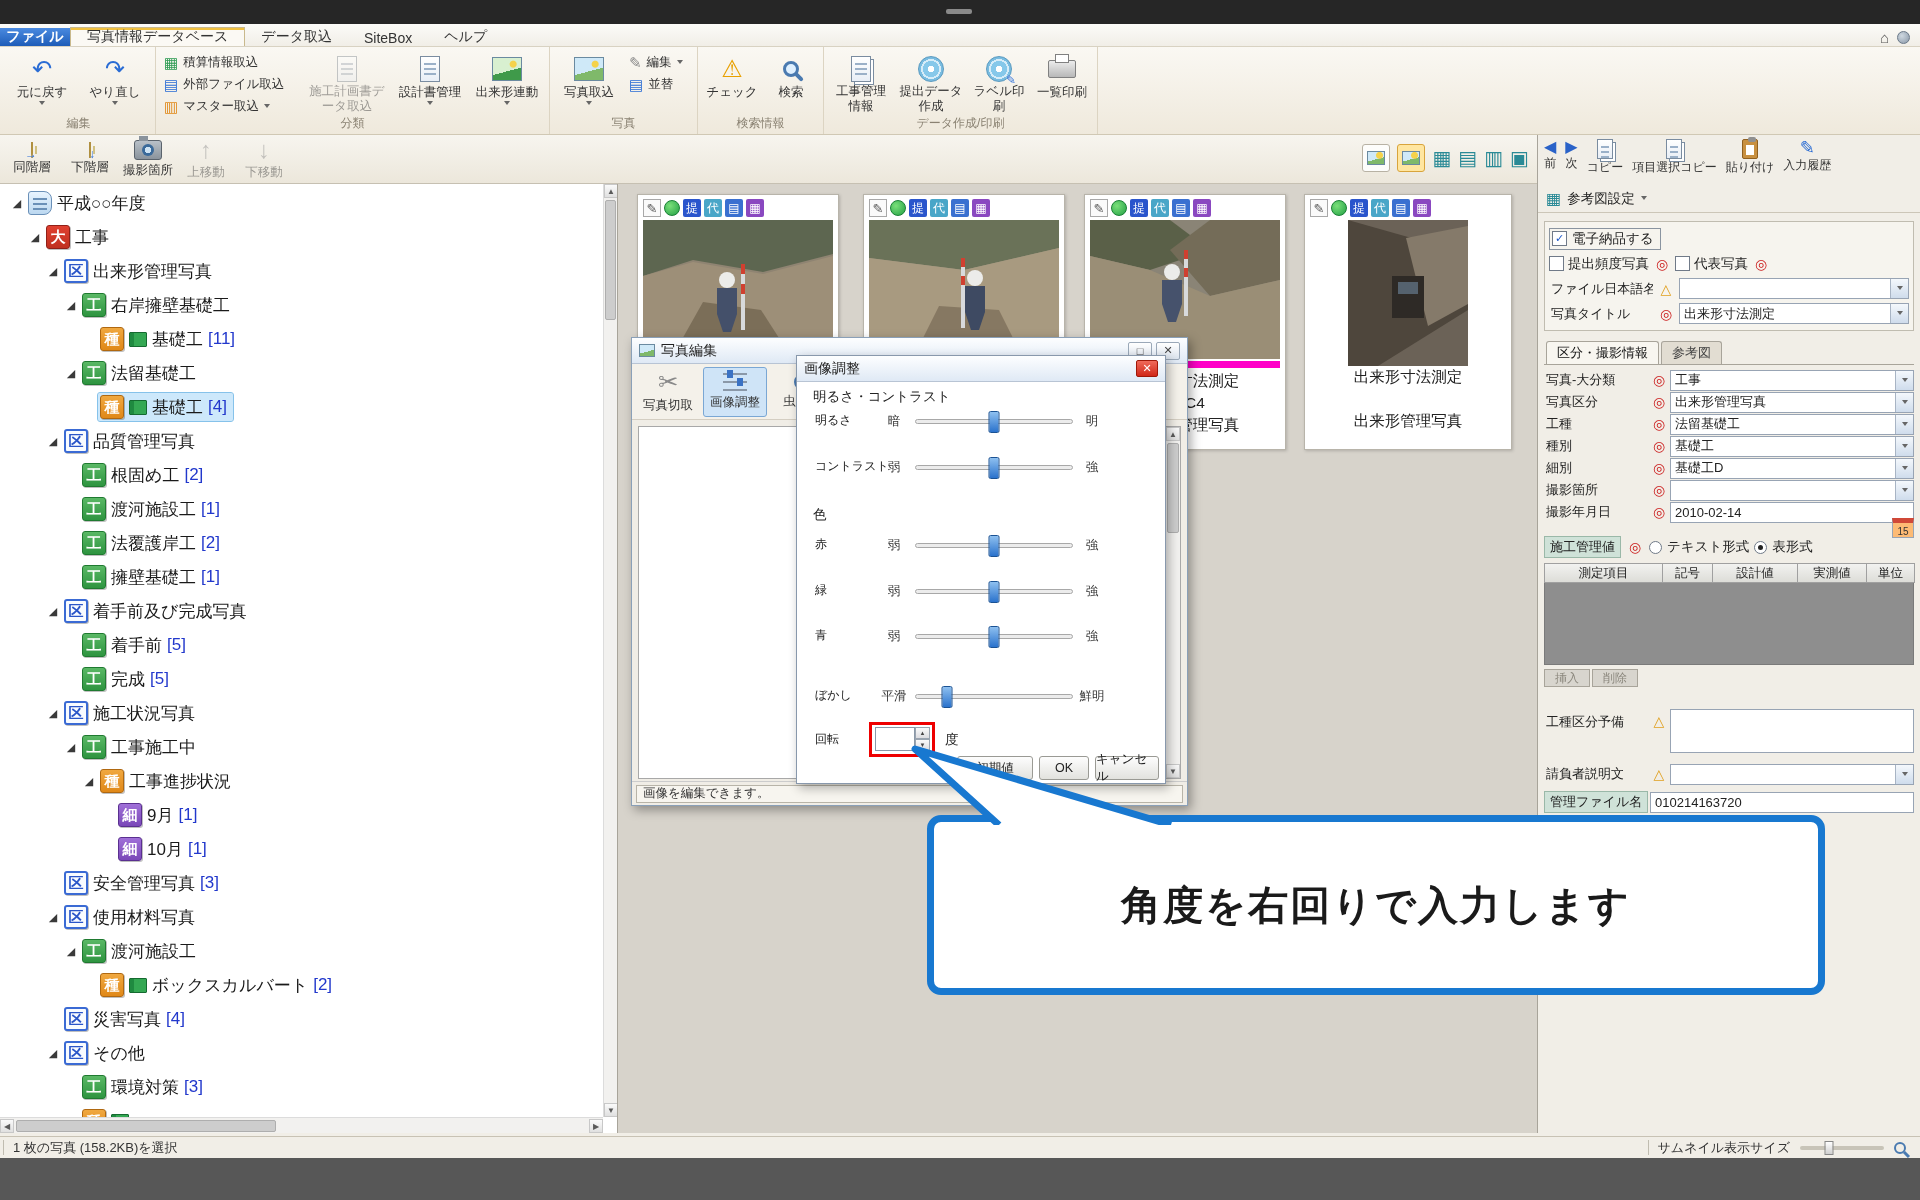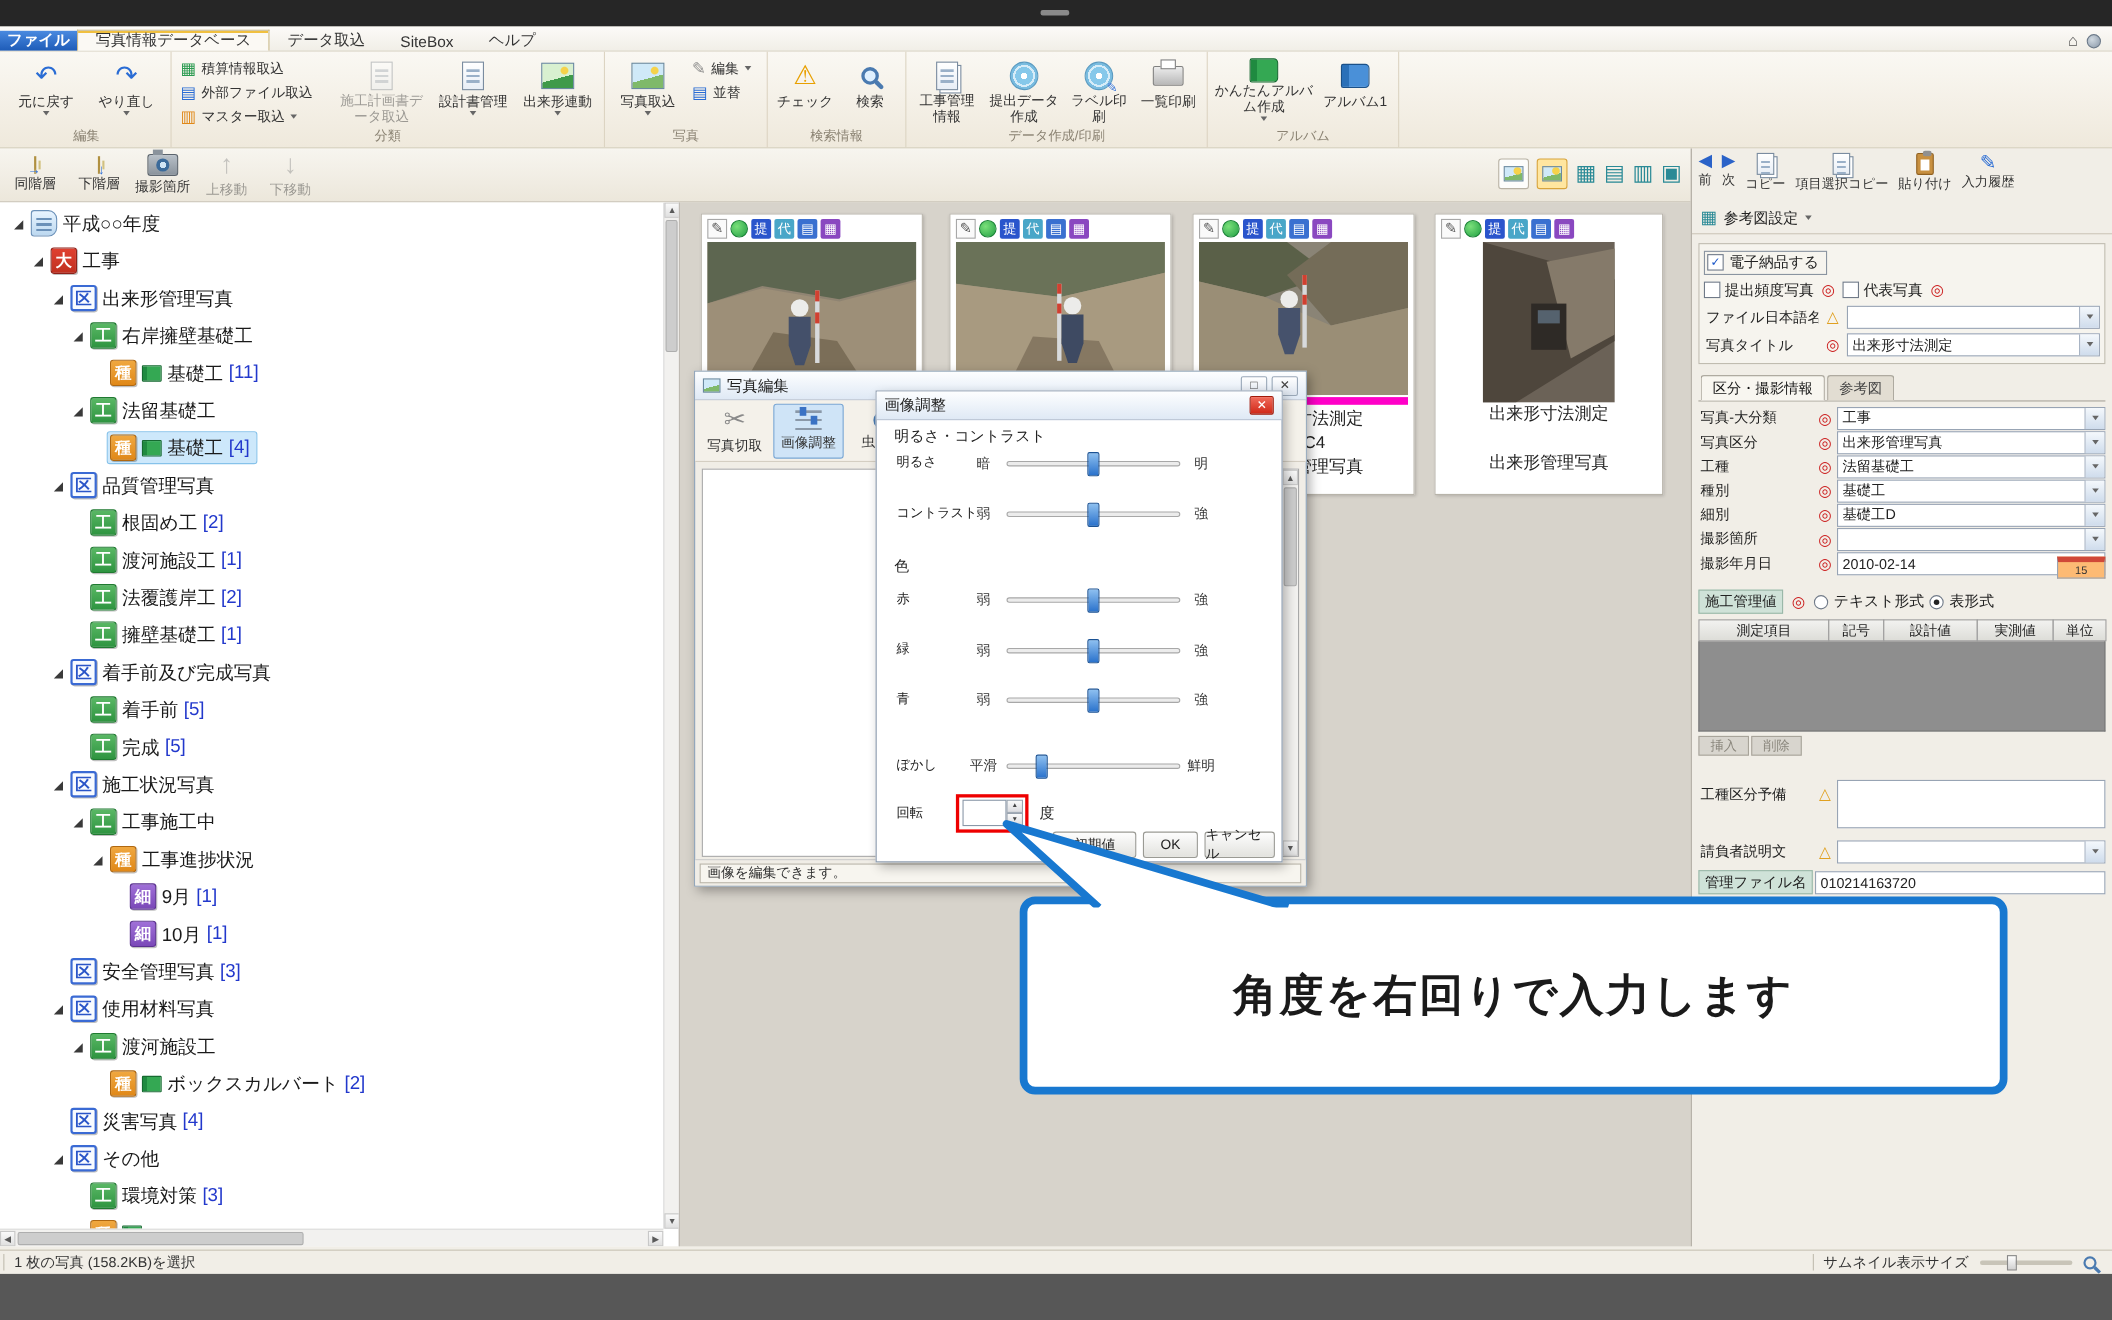"かんたんアルバム作成" div.rgroup { html: <div> <div> <span> <span></span> </span> <span>かんたんアルバム作成</span> <span></span> </div> <div> <span> <span></span> </span> <span>アルバム1</span> </div> <div>アルバム</div> </div> -> none }
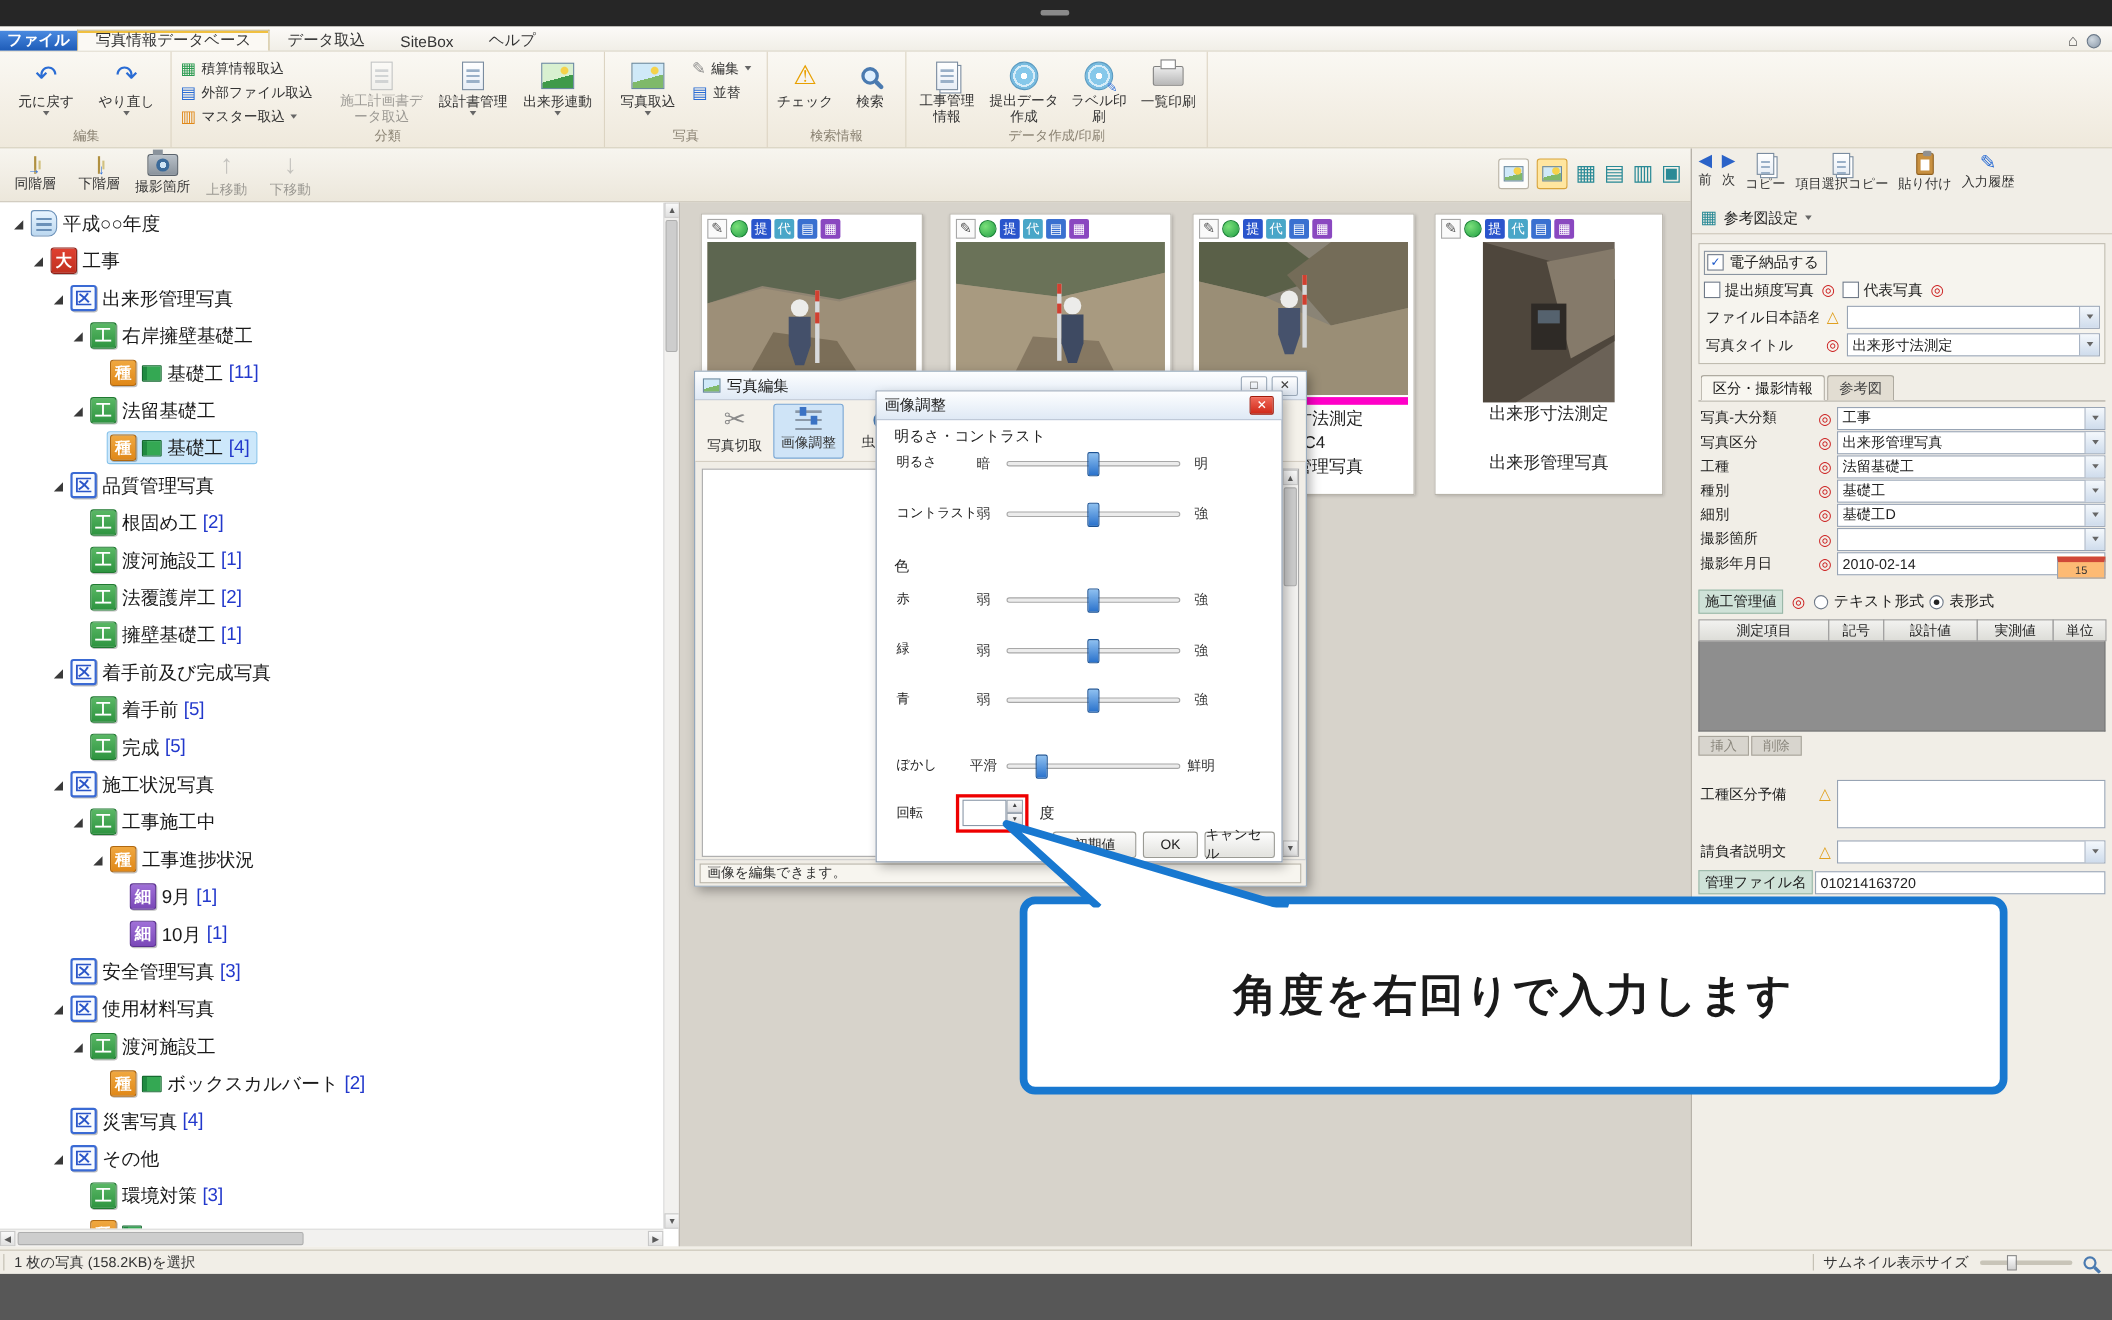"15" .calbtn { top: 137px -> 149px; width: 44px -> 22px }
